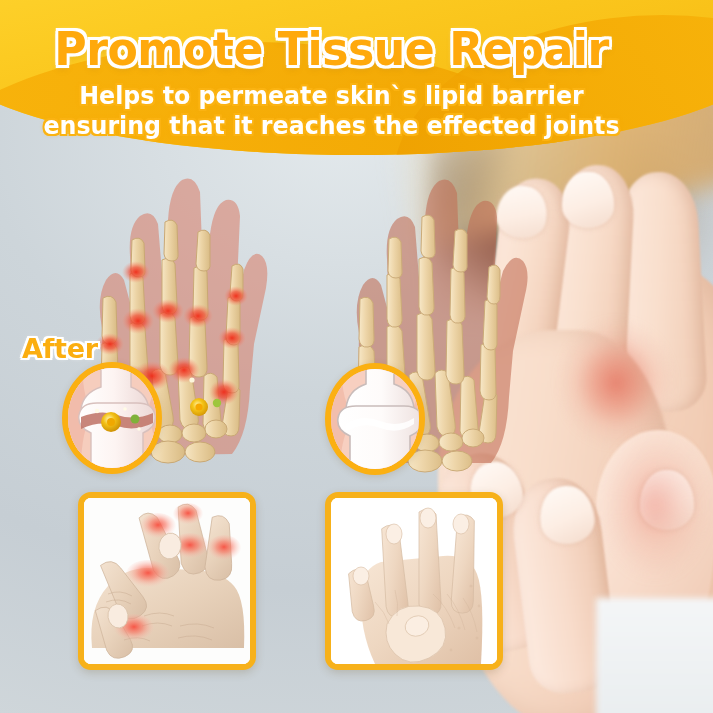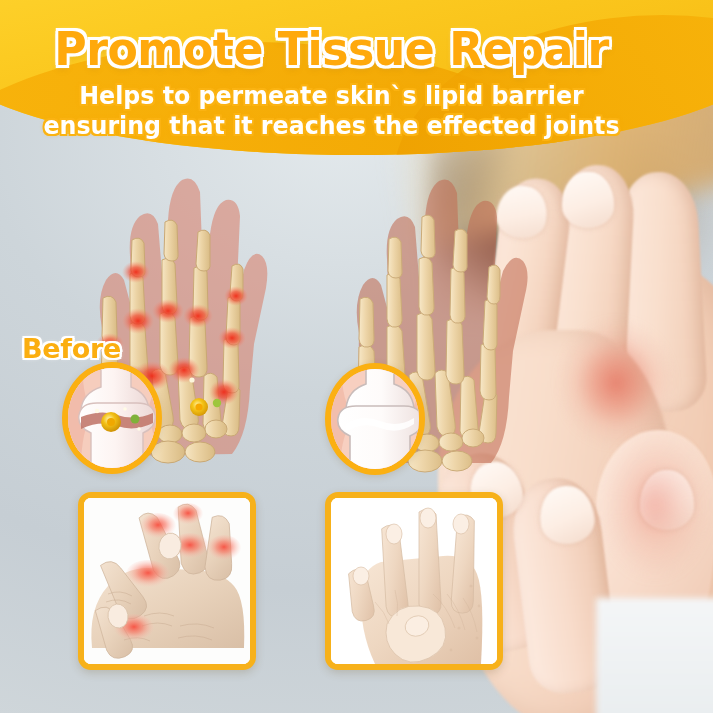"Before" div.ba-label { text: Before -> After }
